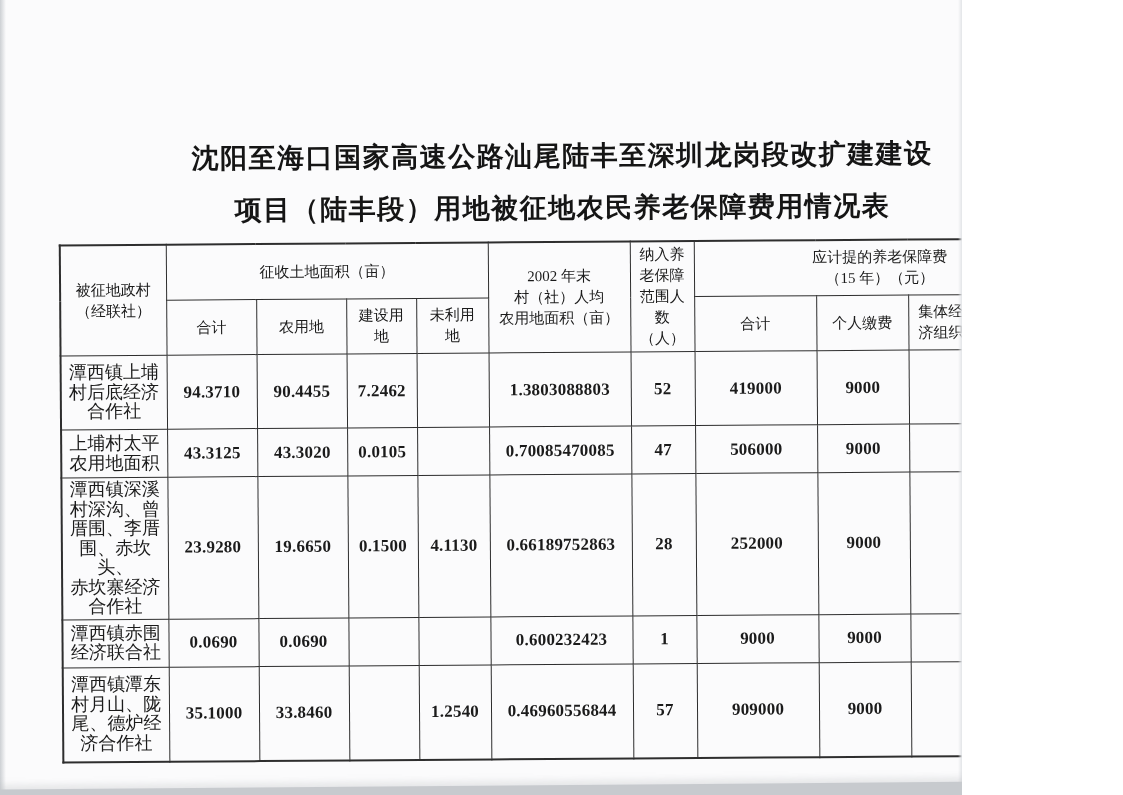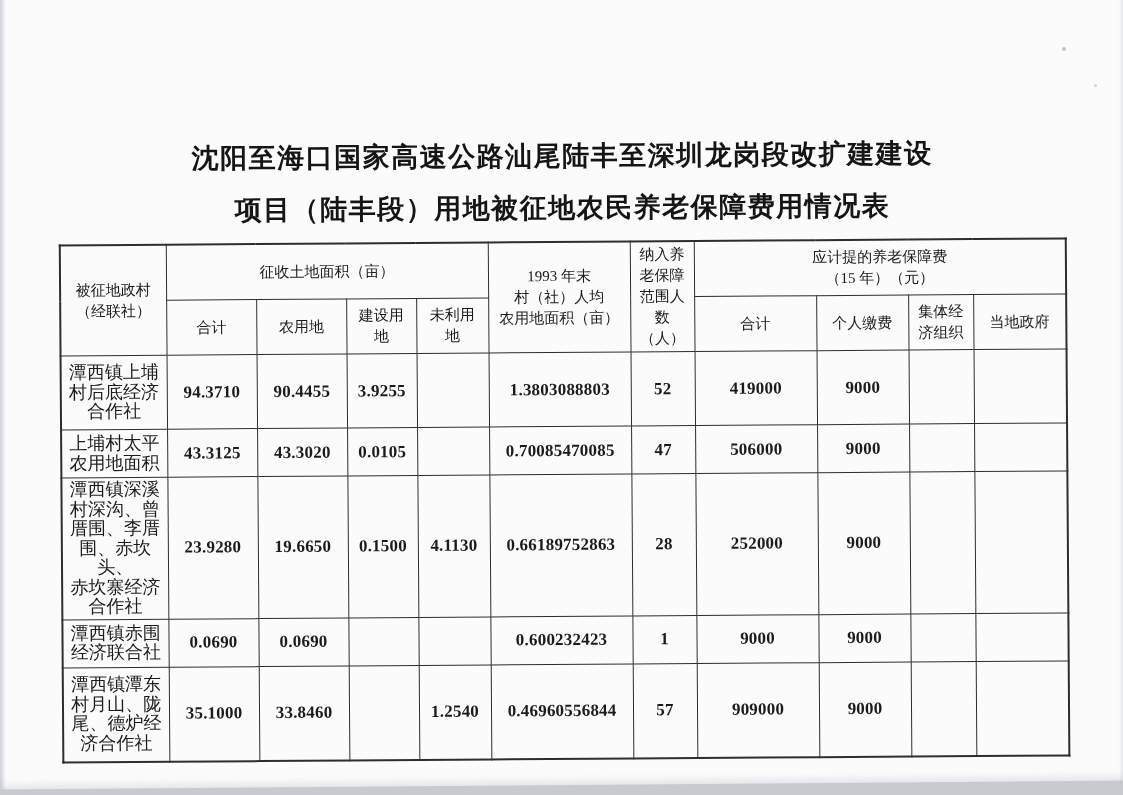"沈阳至海口国家高速公路汕尾陆丰至深圳龙岗段改扩建建设" .scan-page { width: 1123px -> 962px }
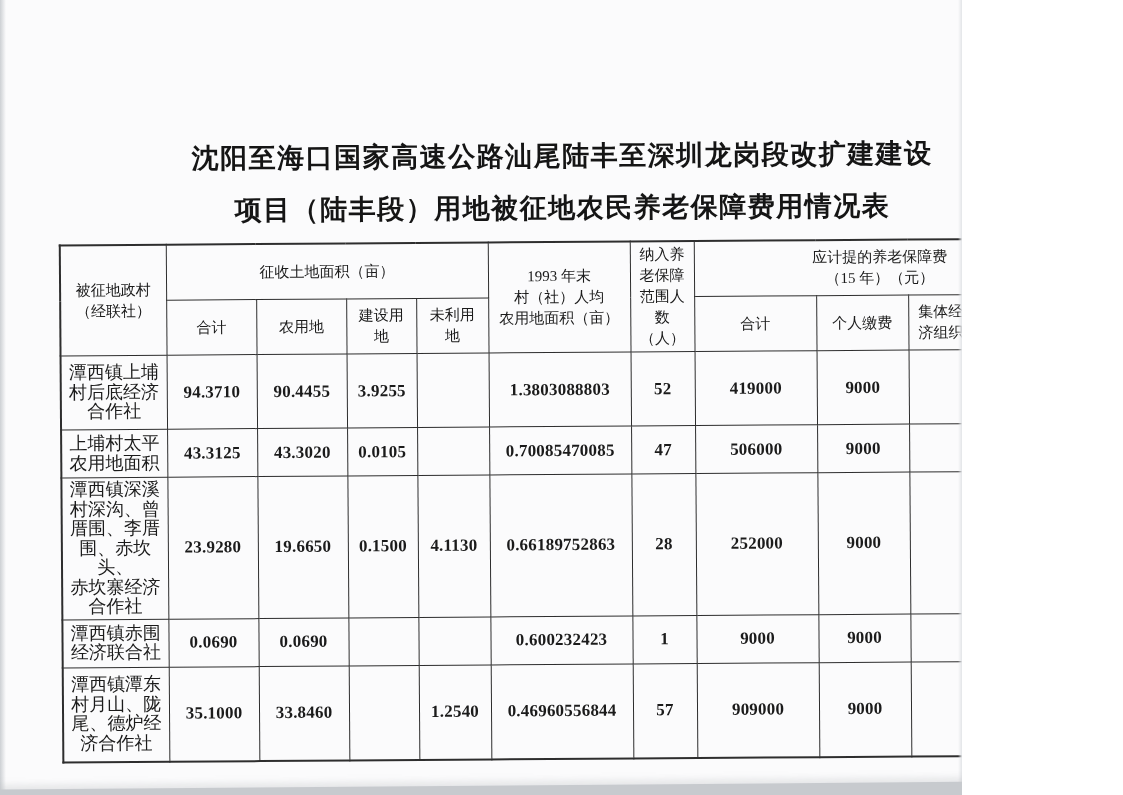"1993 年末" th.prewrap { text: 1993 -> 2002 }
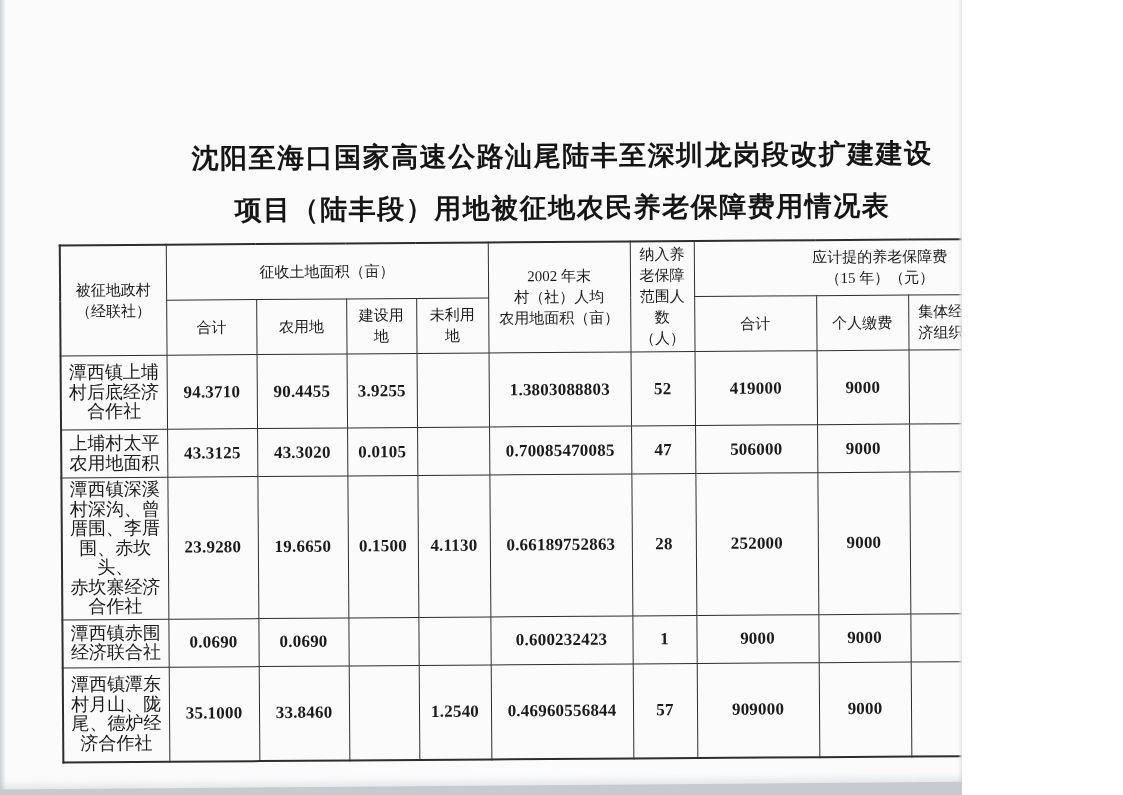"3.9255" td.num { text: 3.9255 -> 7.2462 }
